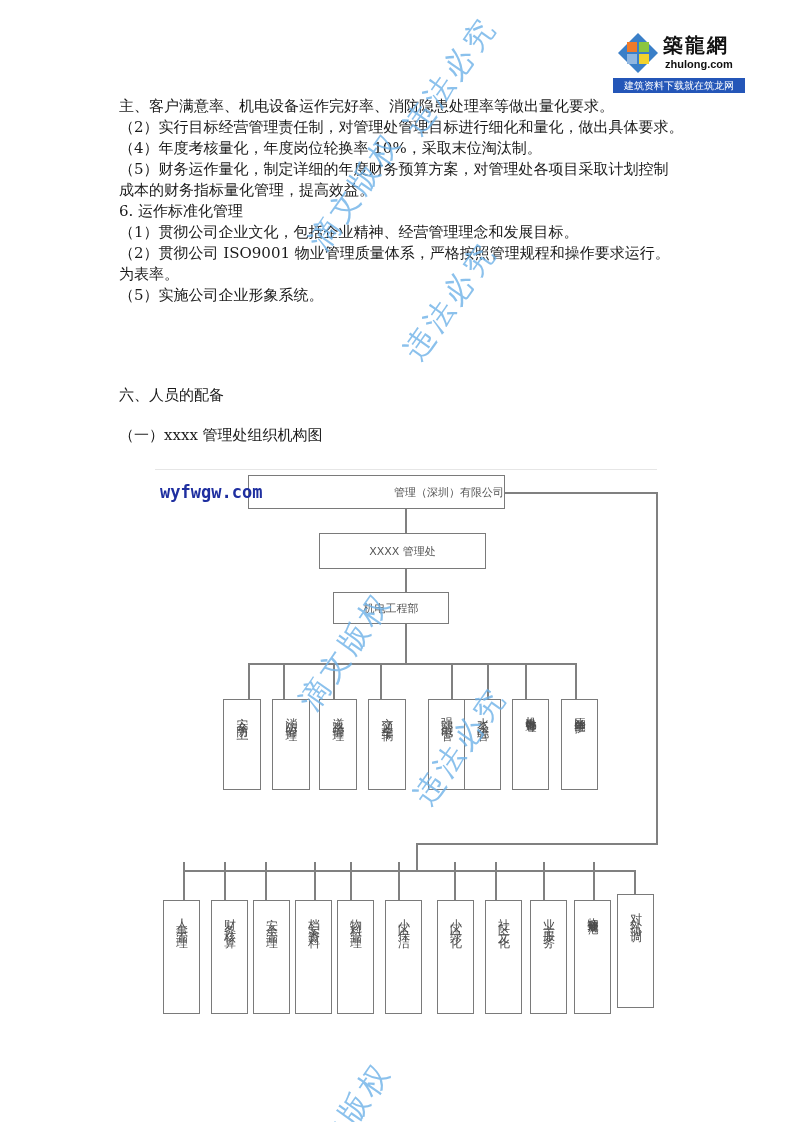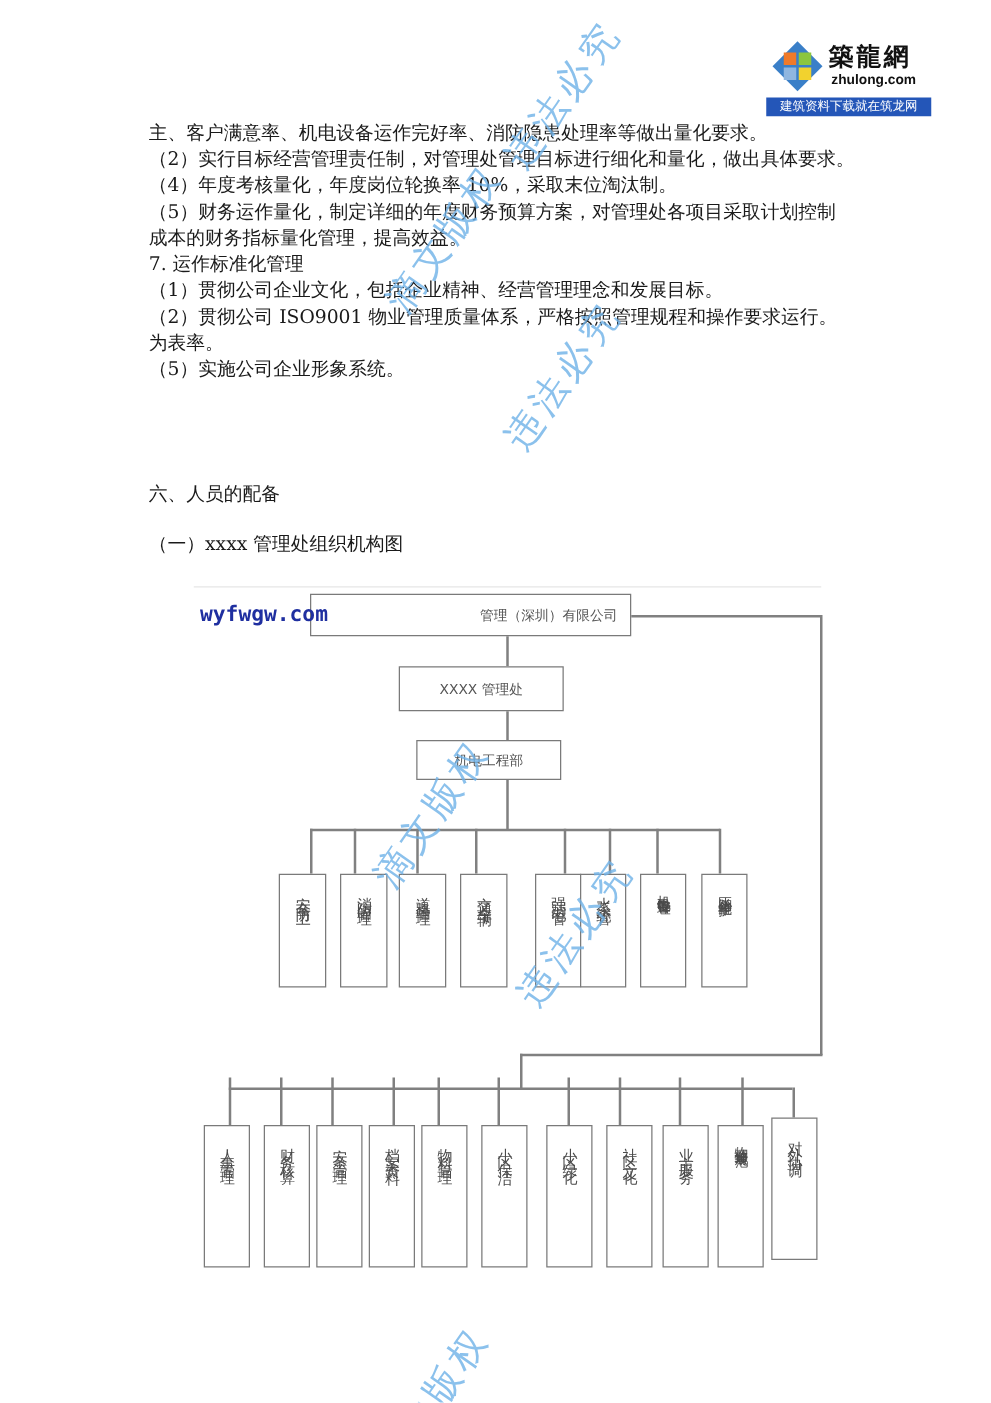"7. 运作标准化管理" p { text: 7 -> 6 }
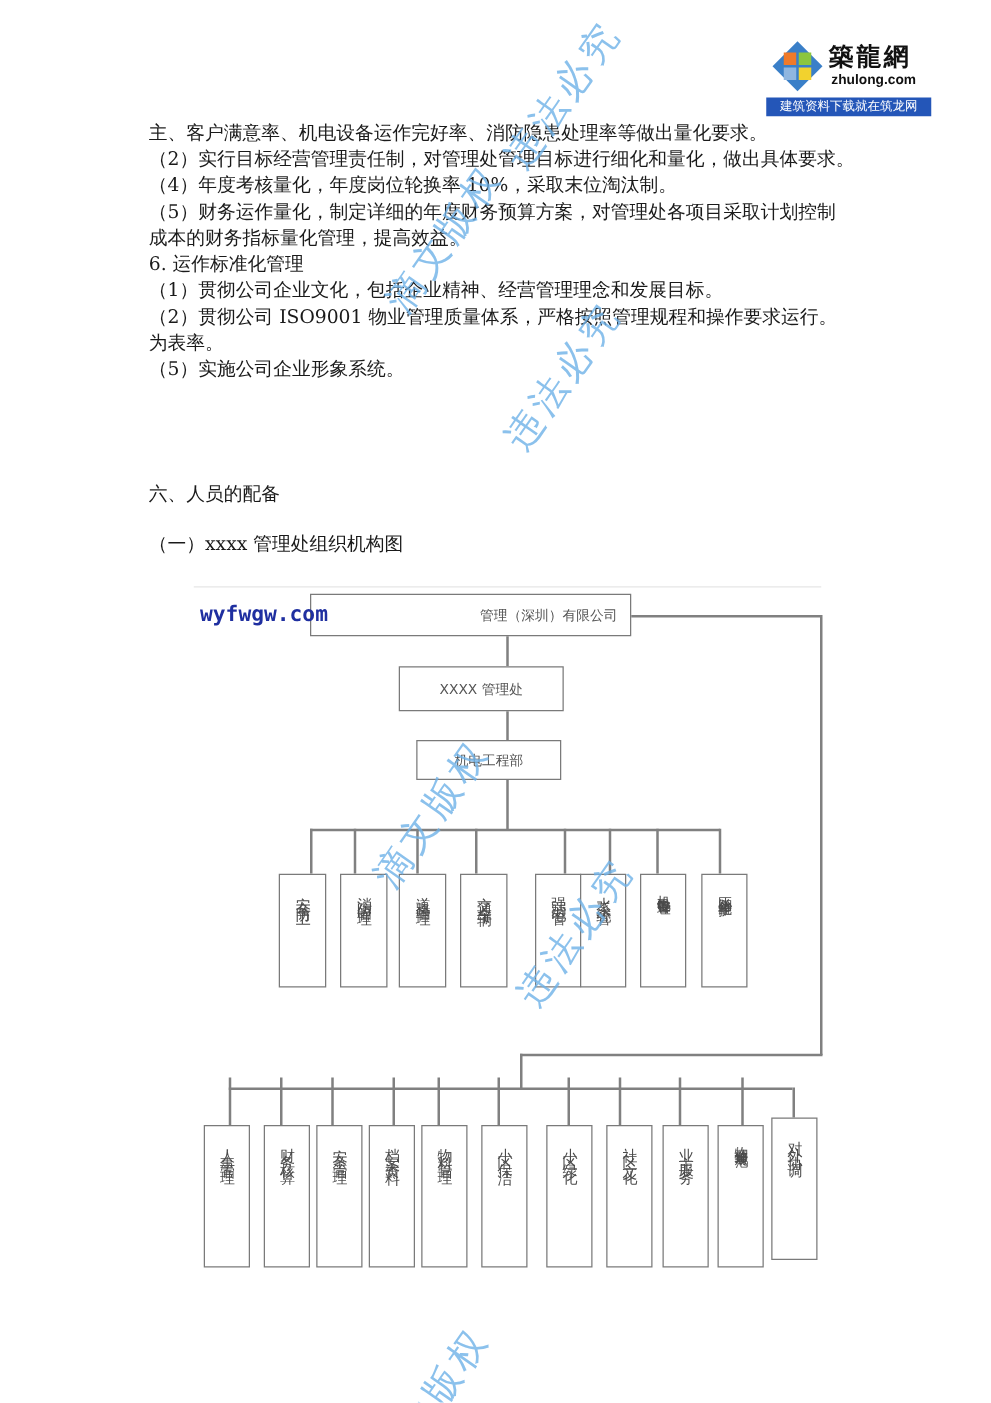"管理（深圳）有限公司" div.box { padding-right: 10px -> none }
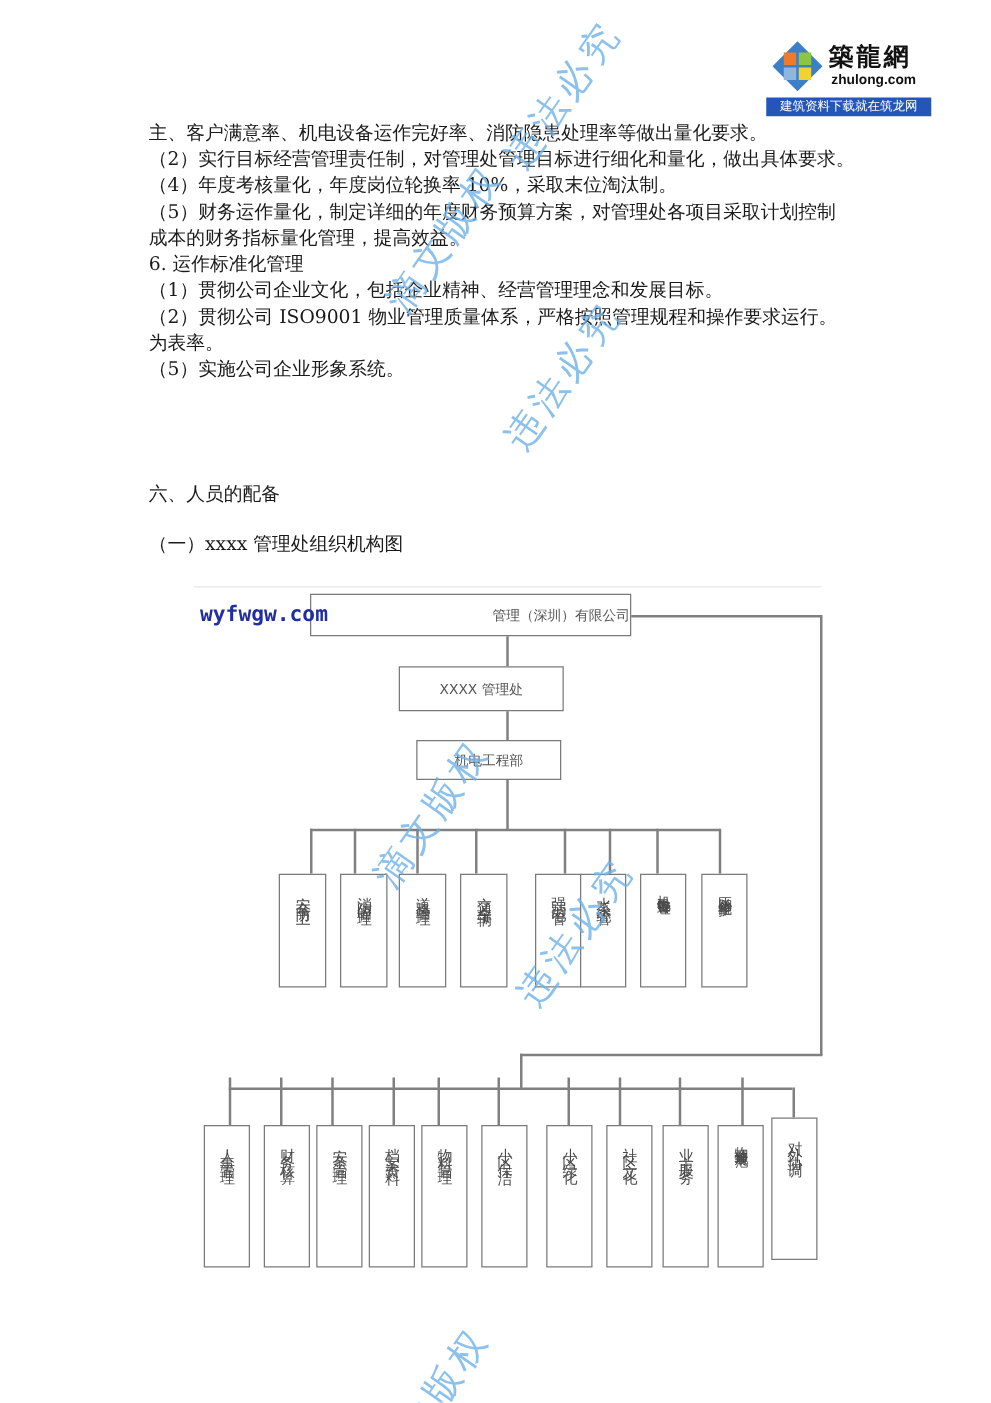"XXXX 管理处" div.box { width: 132px -> 167px }
